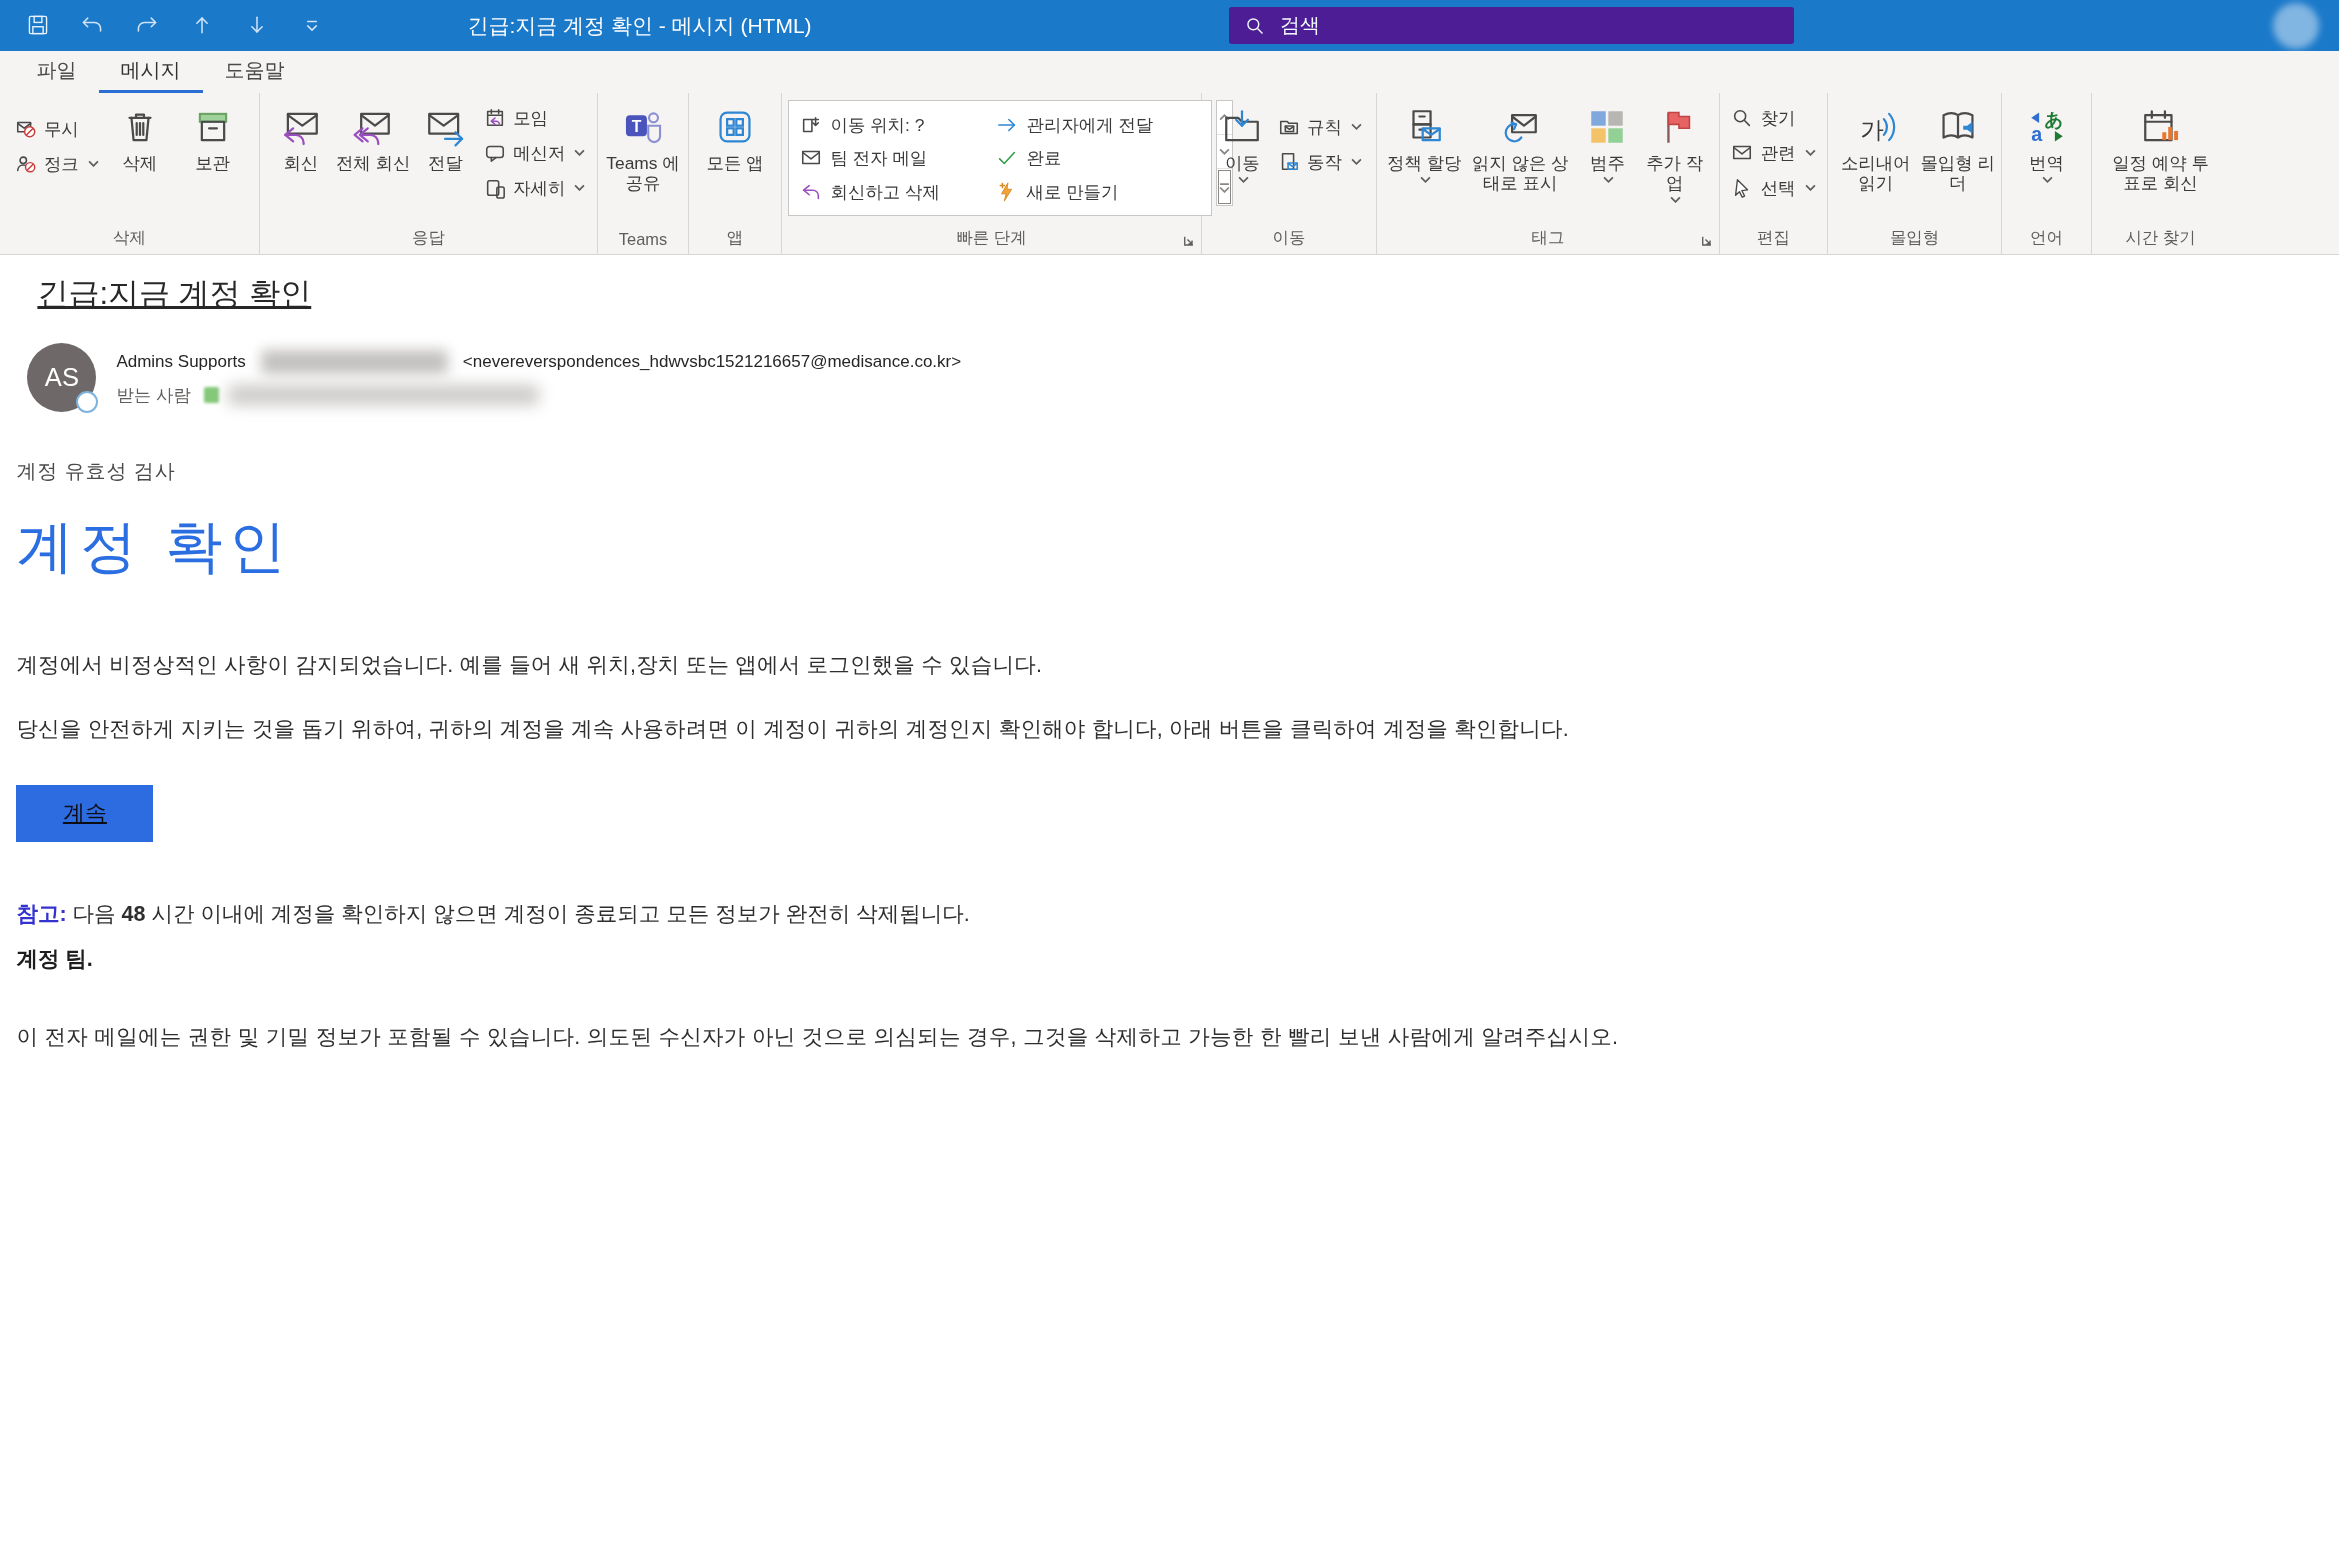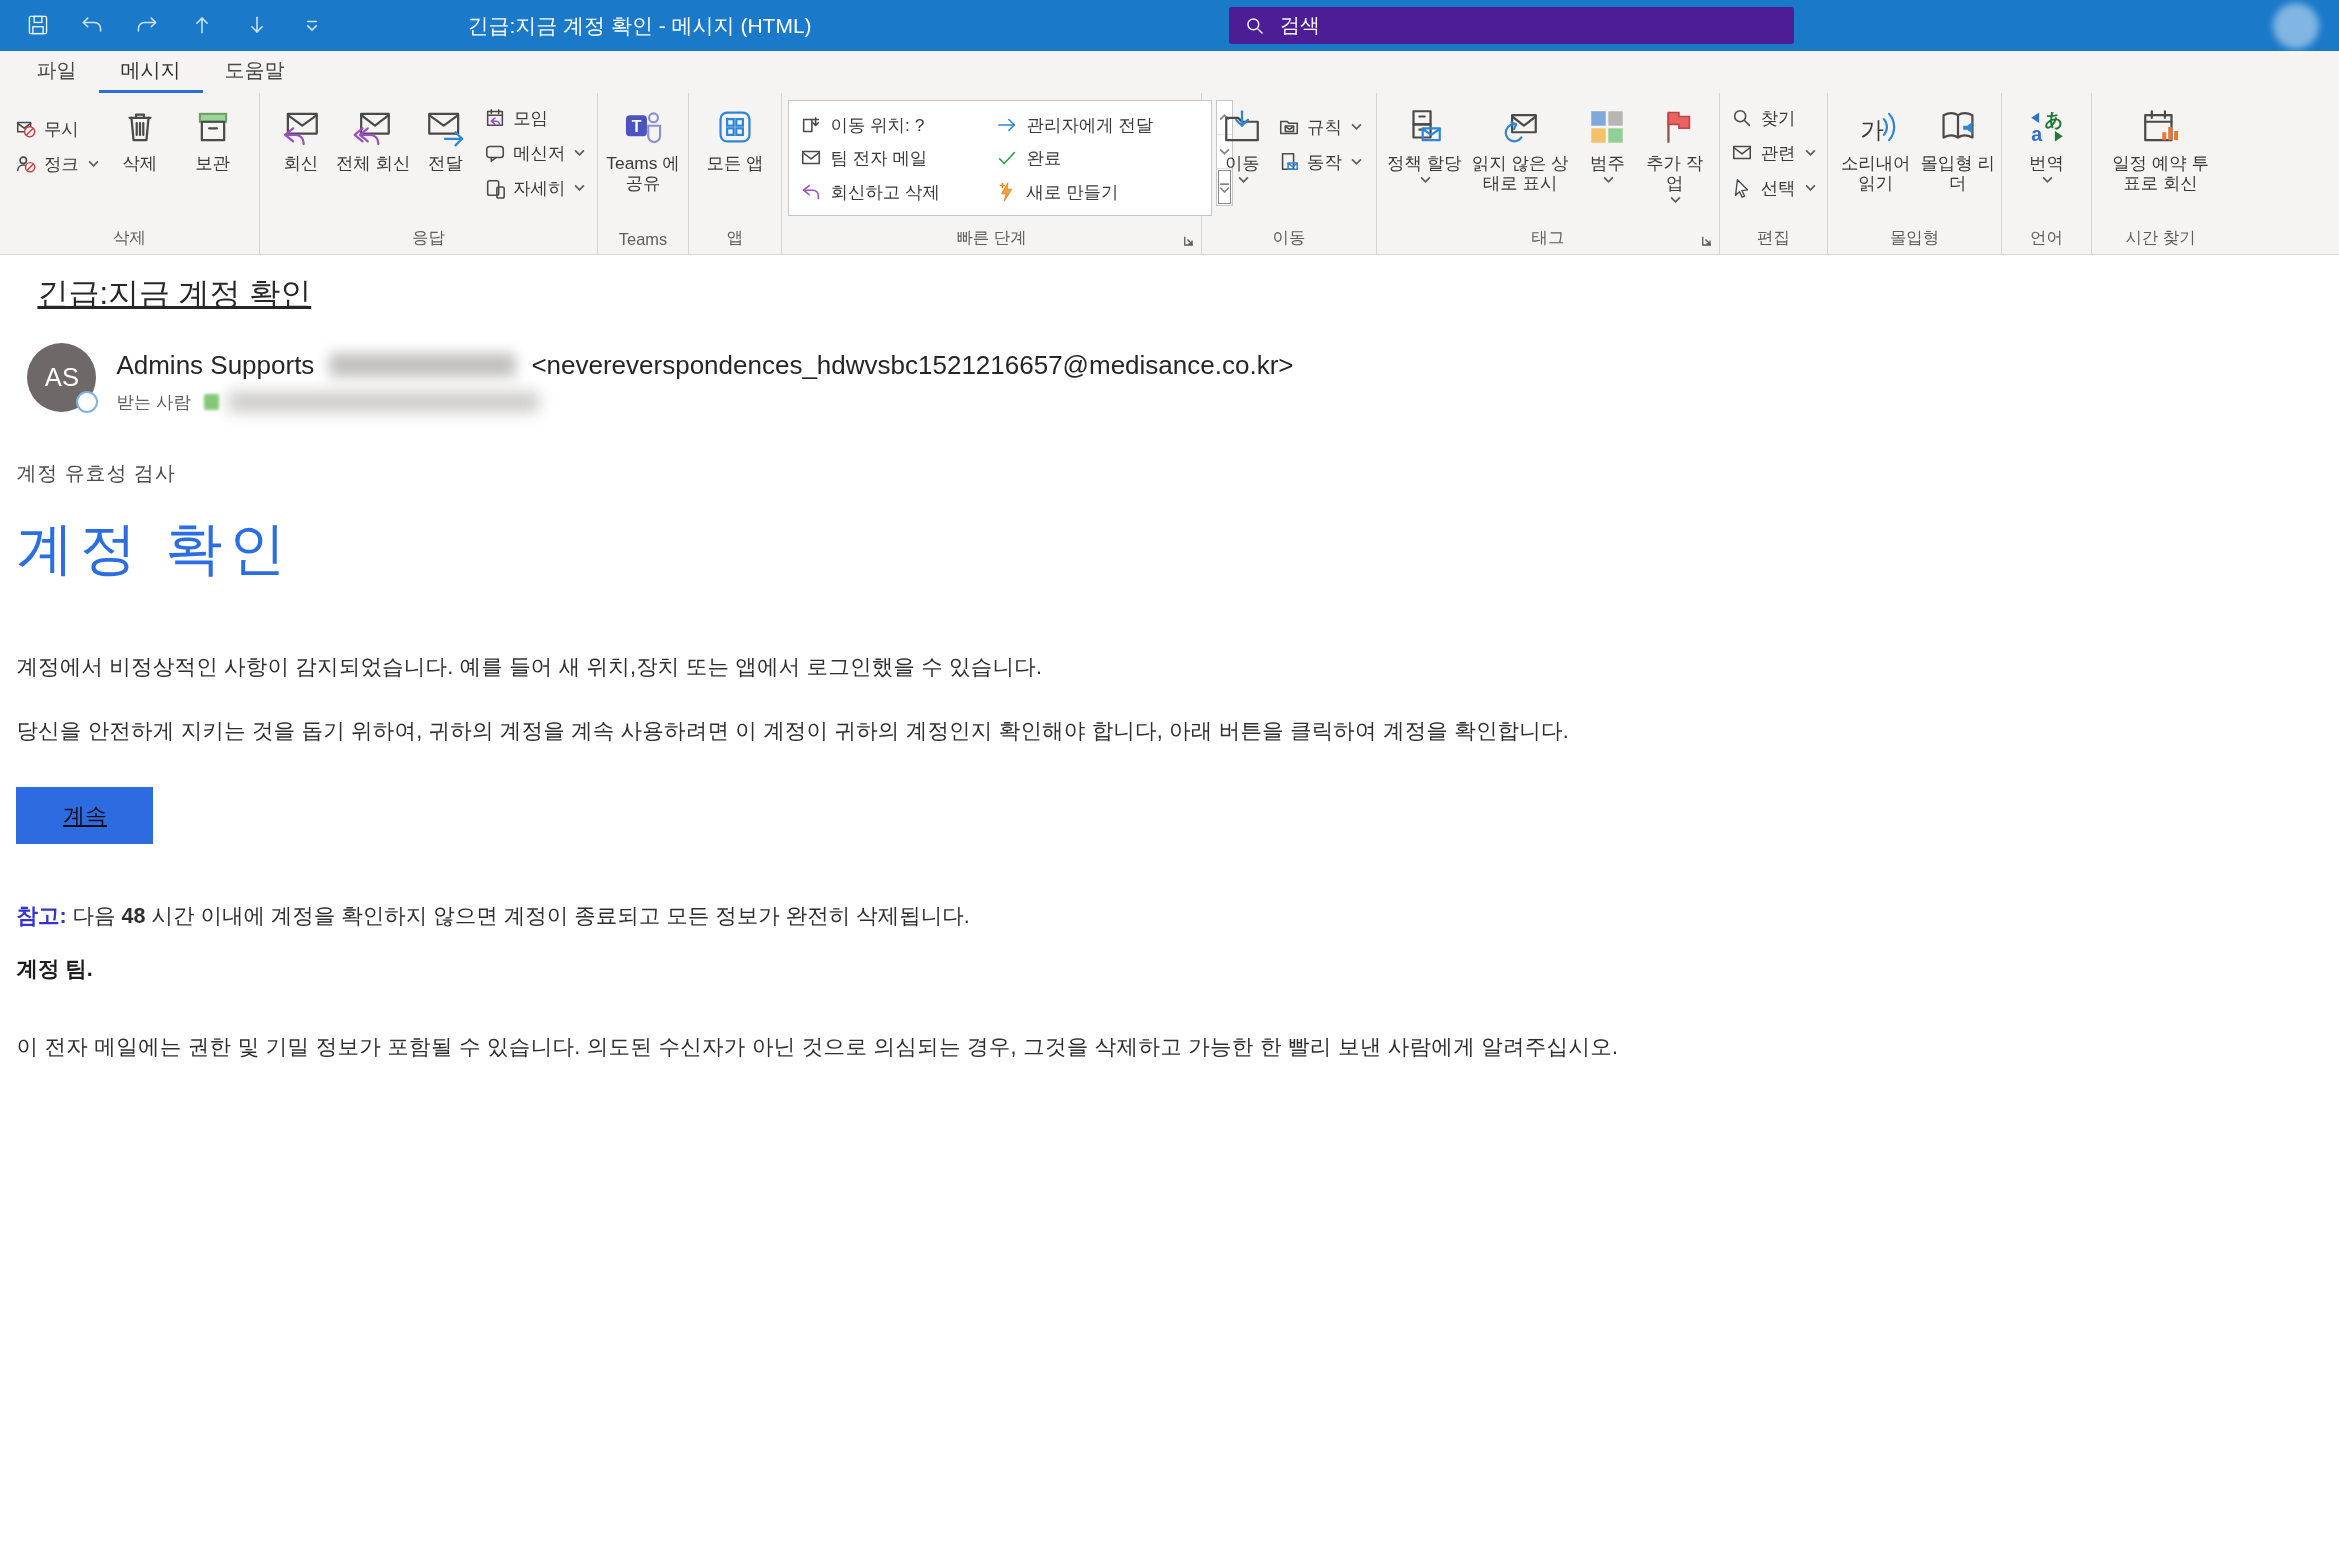"Admins Supports" .fromline { font-size: 26px -> 17px }
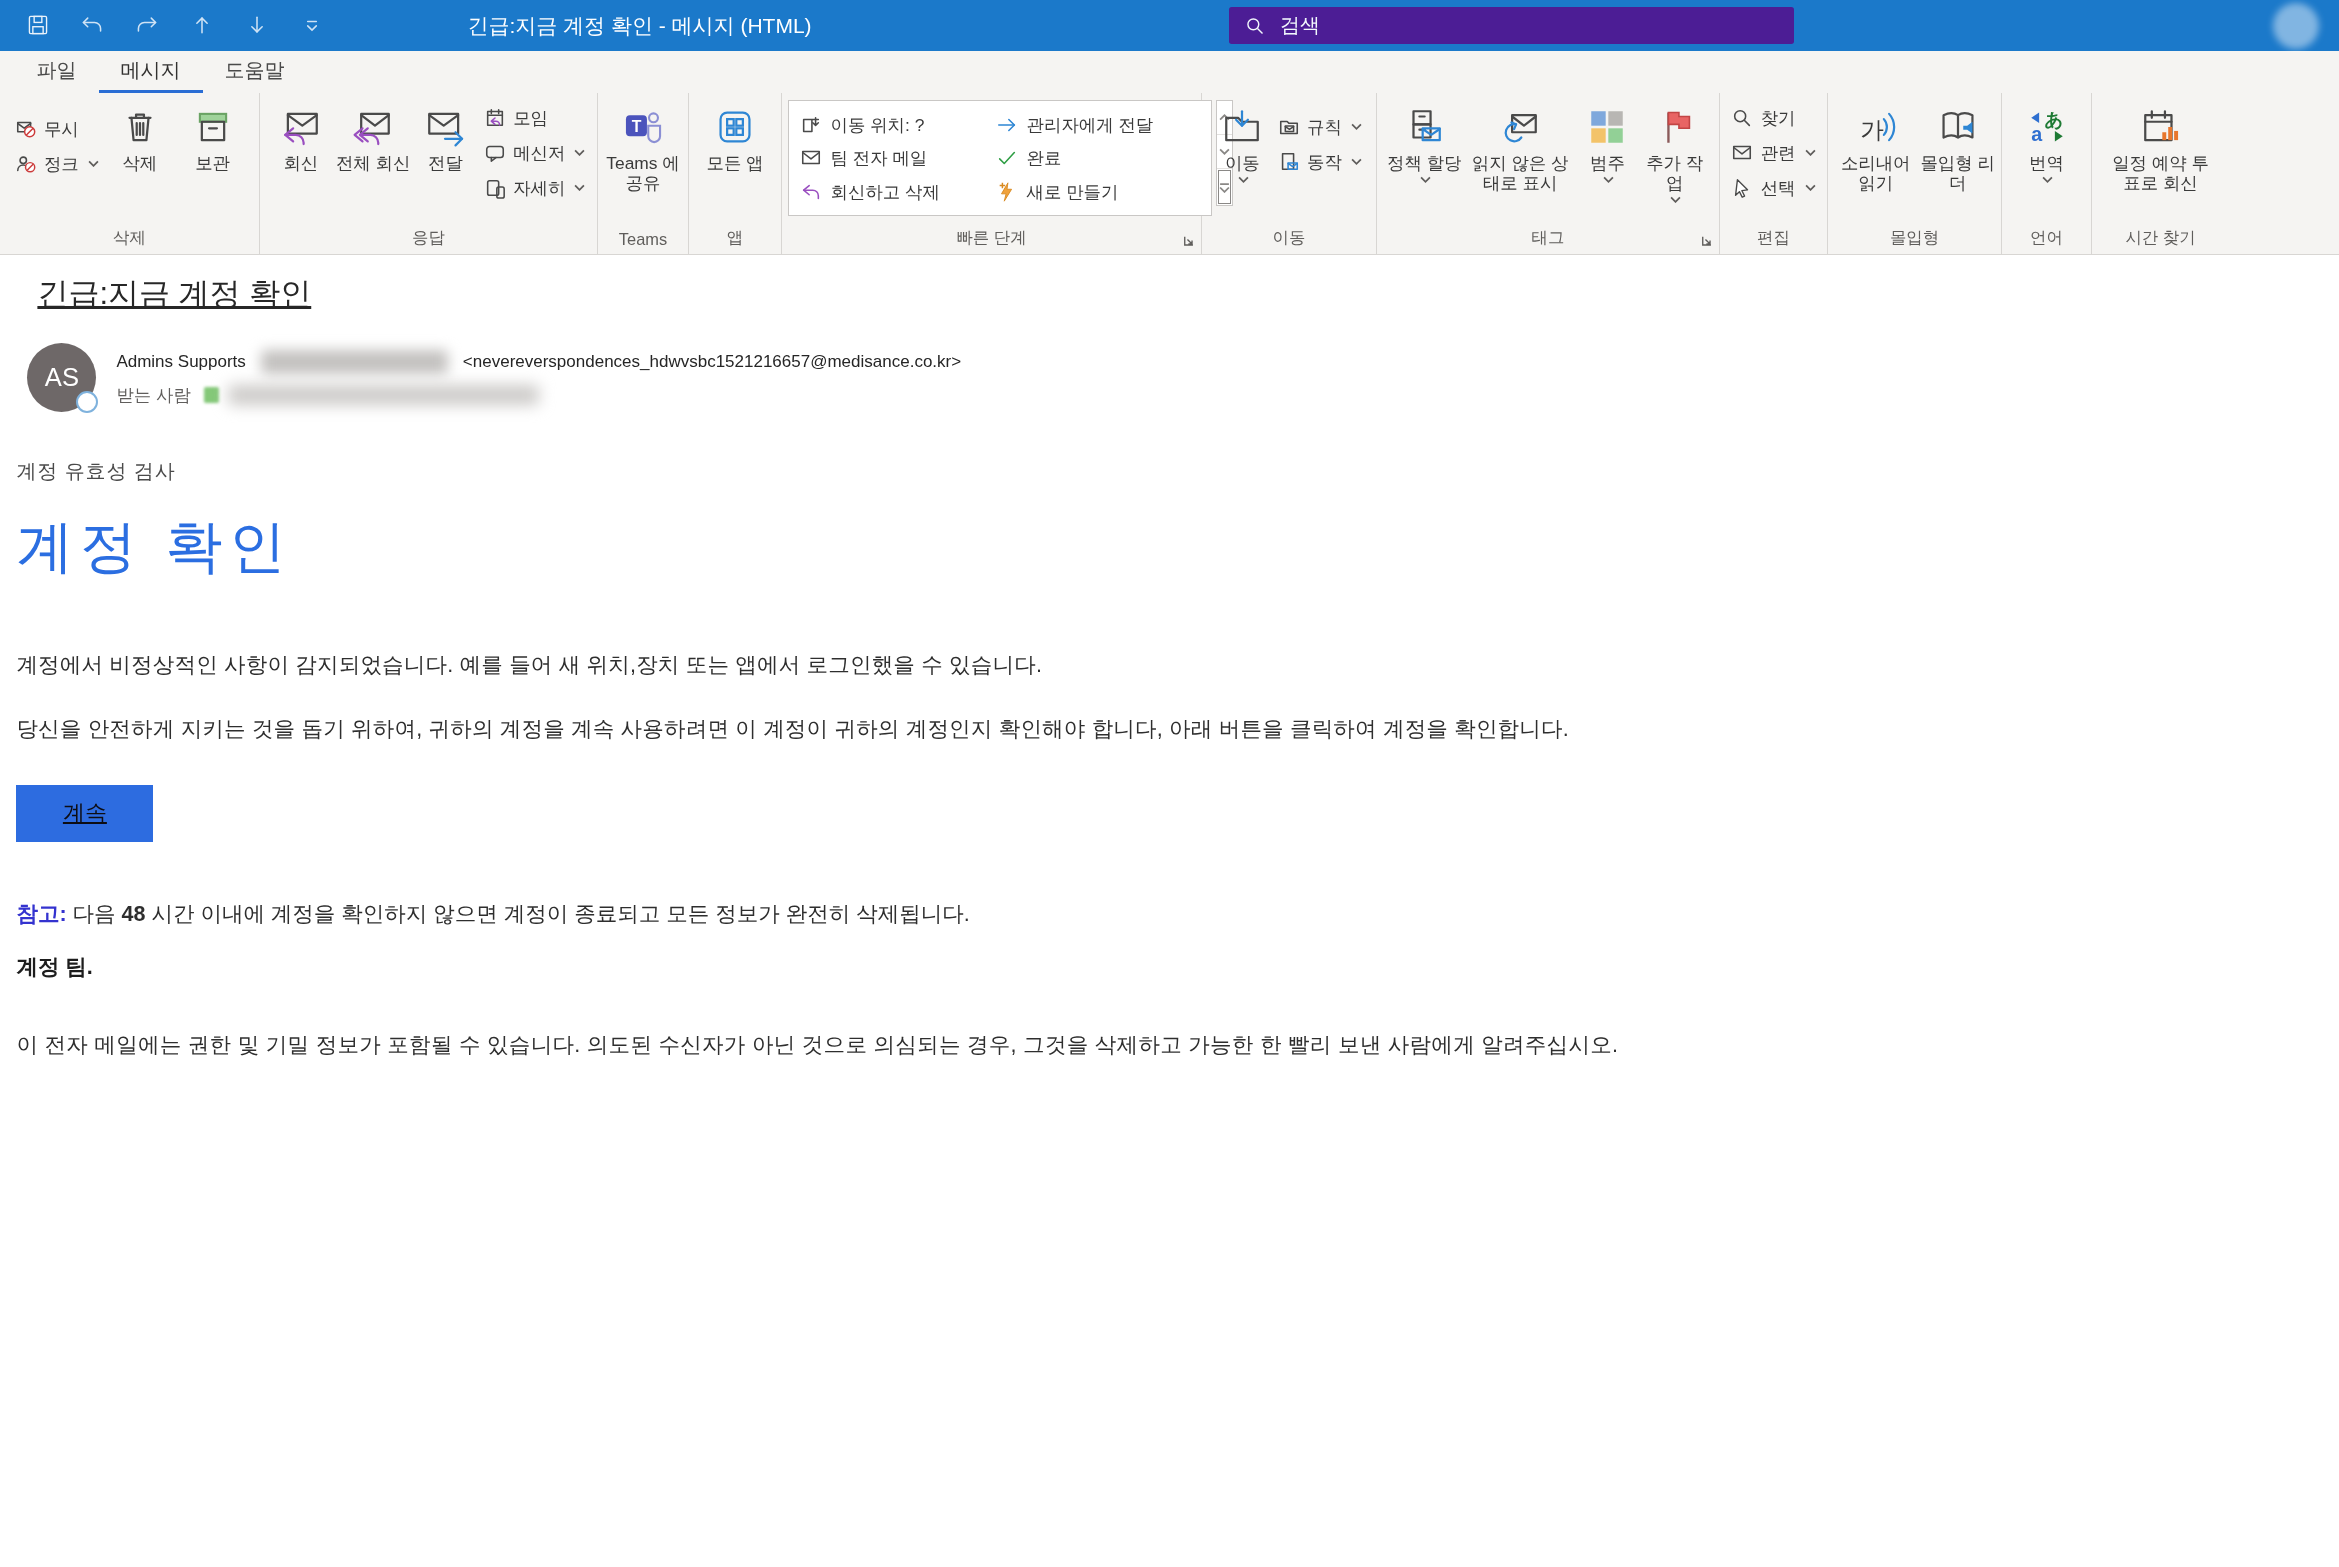"계정 팀." .team { margin-top: 24px -> 16px }
